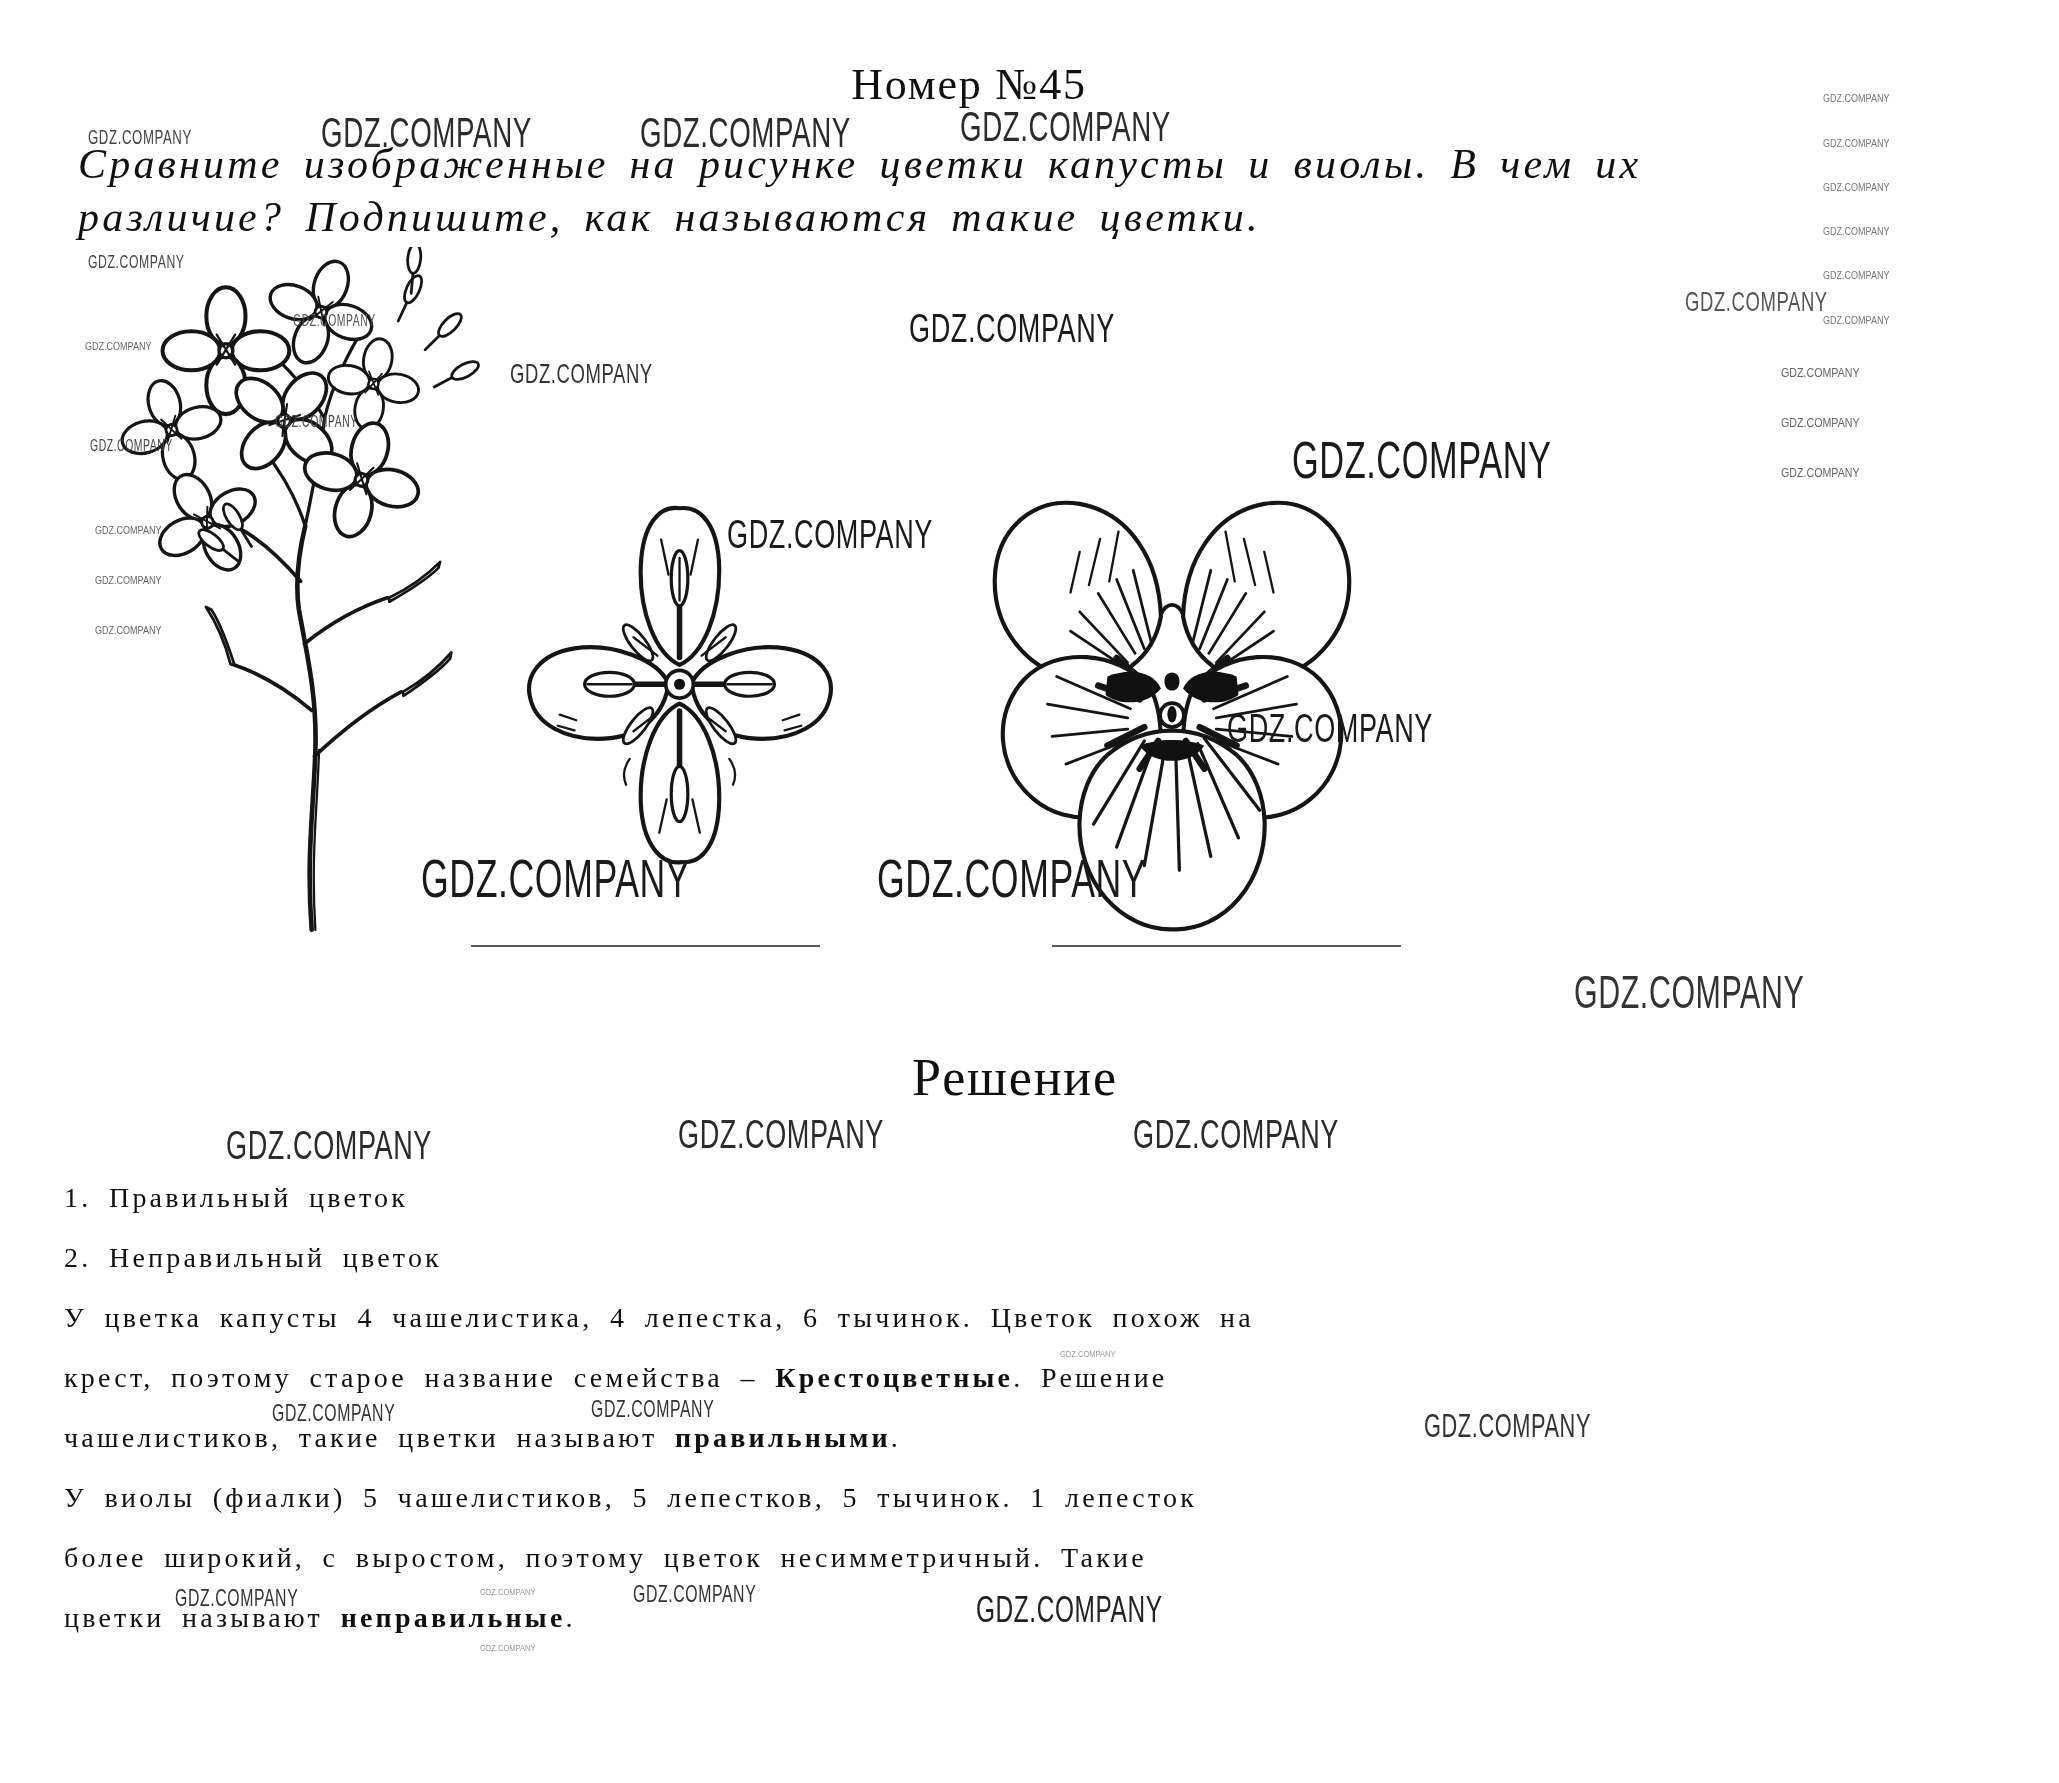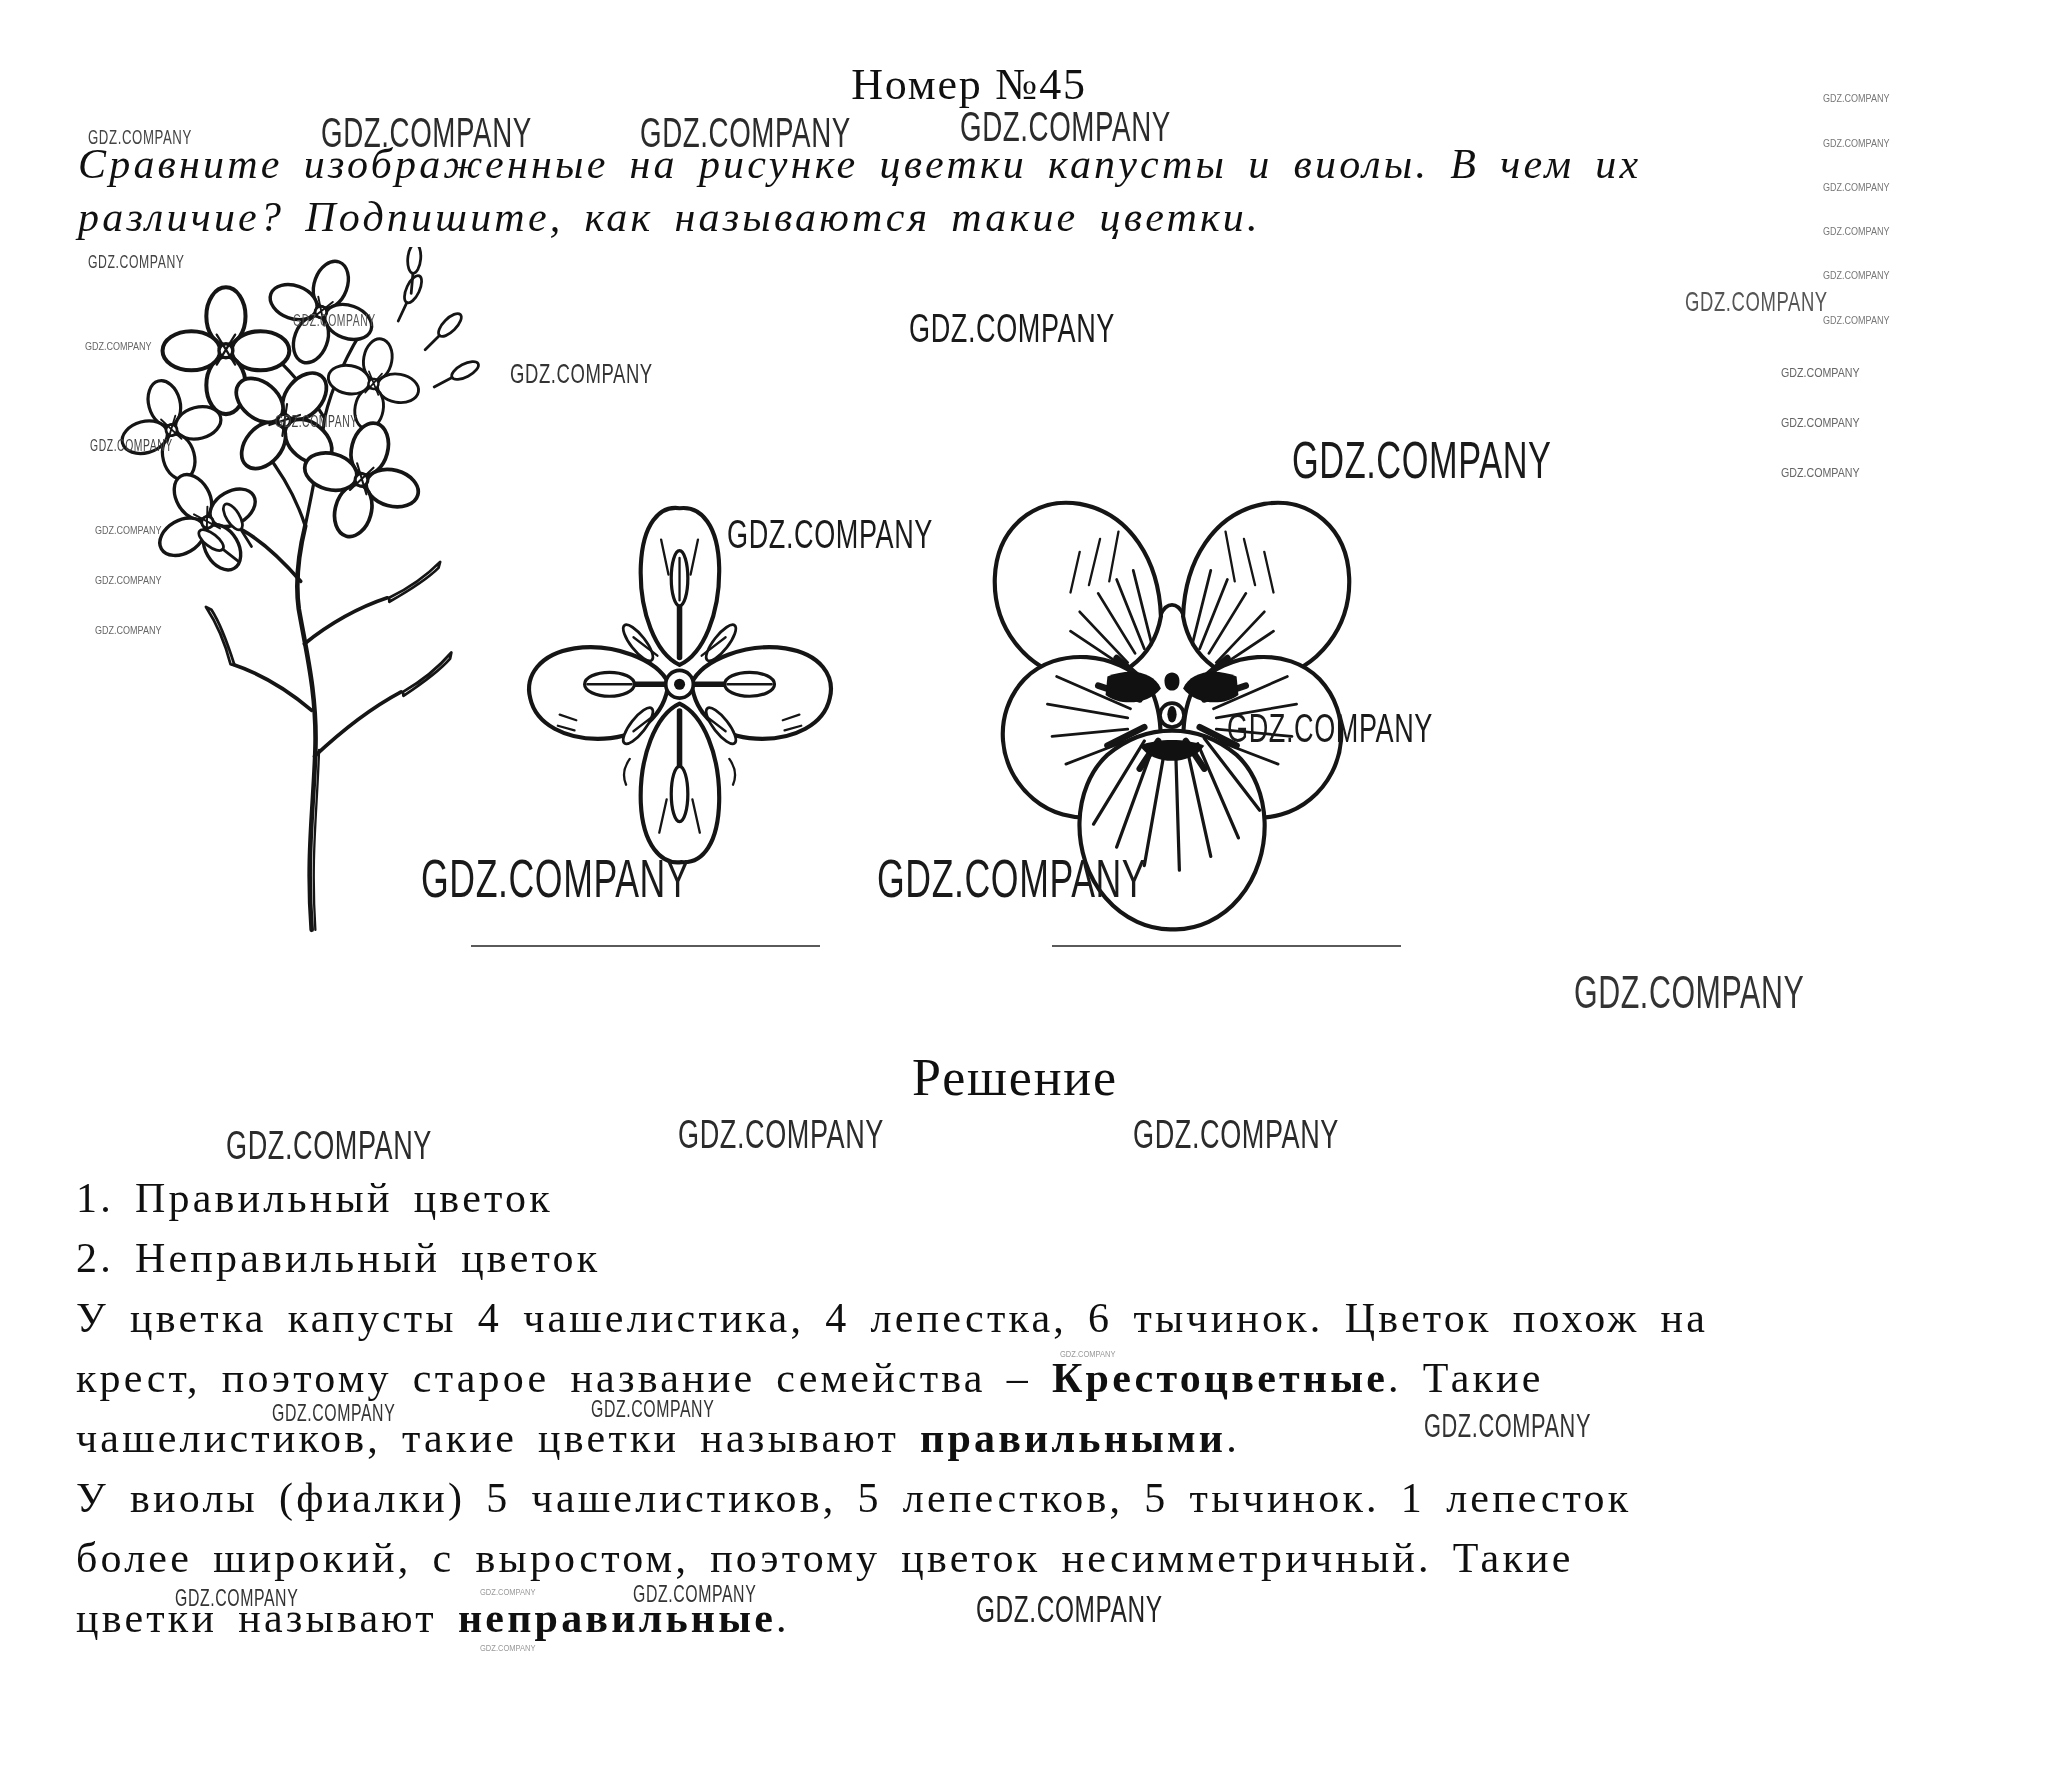"1. Правильный цветок" .sol { font-size: 42px -> 28px; left: 76px -> 64px }
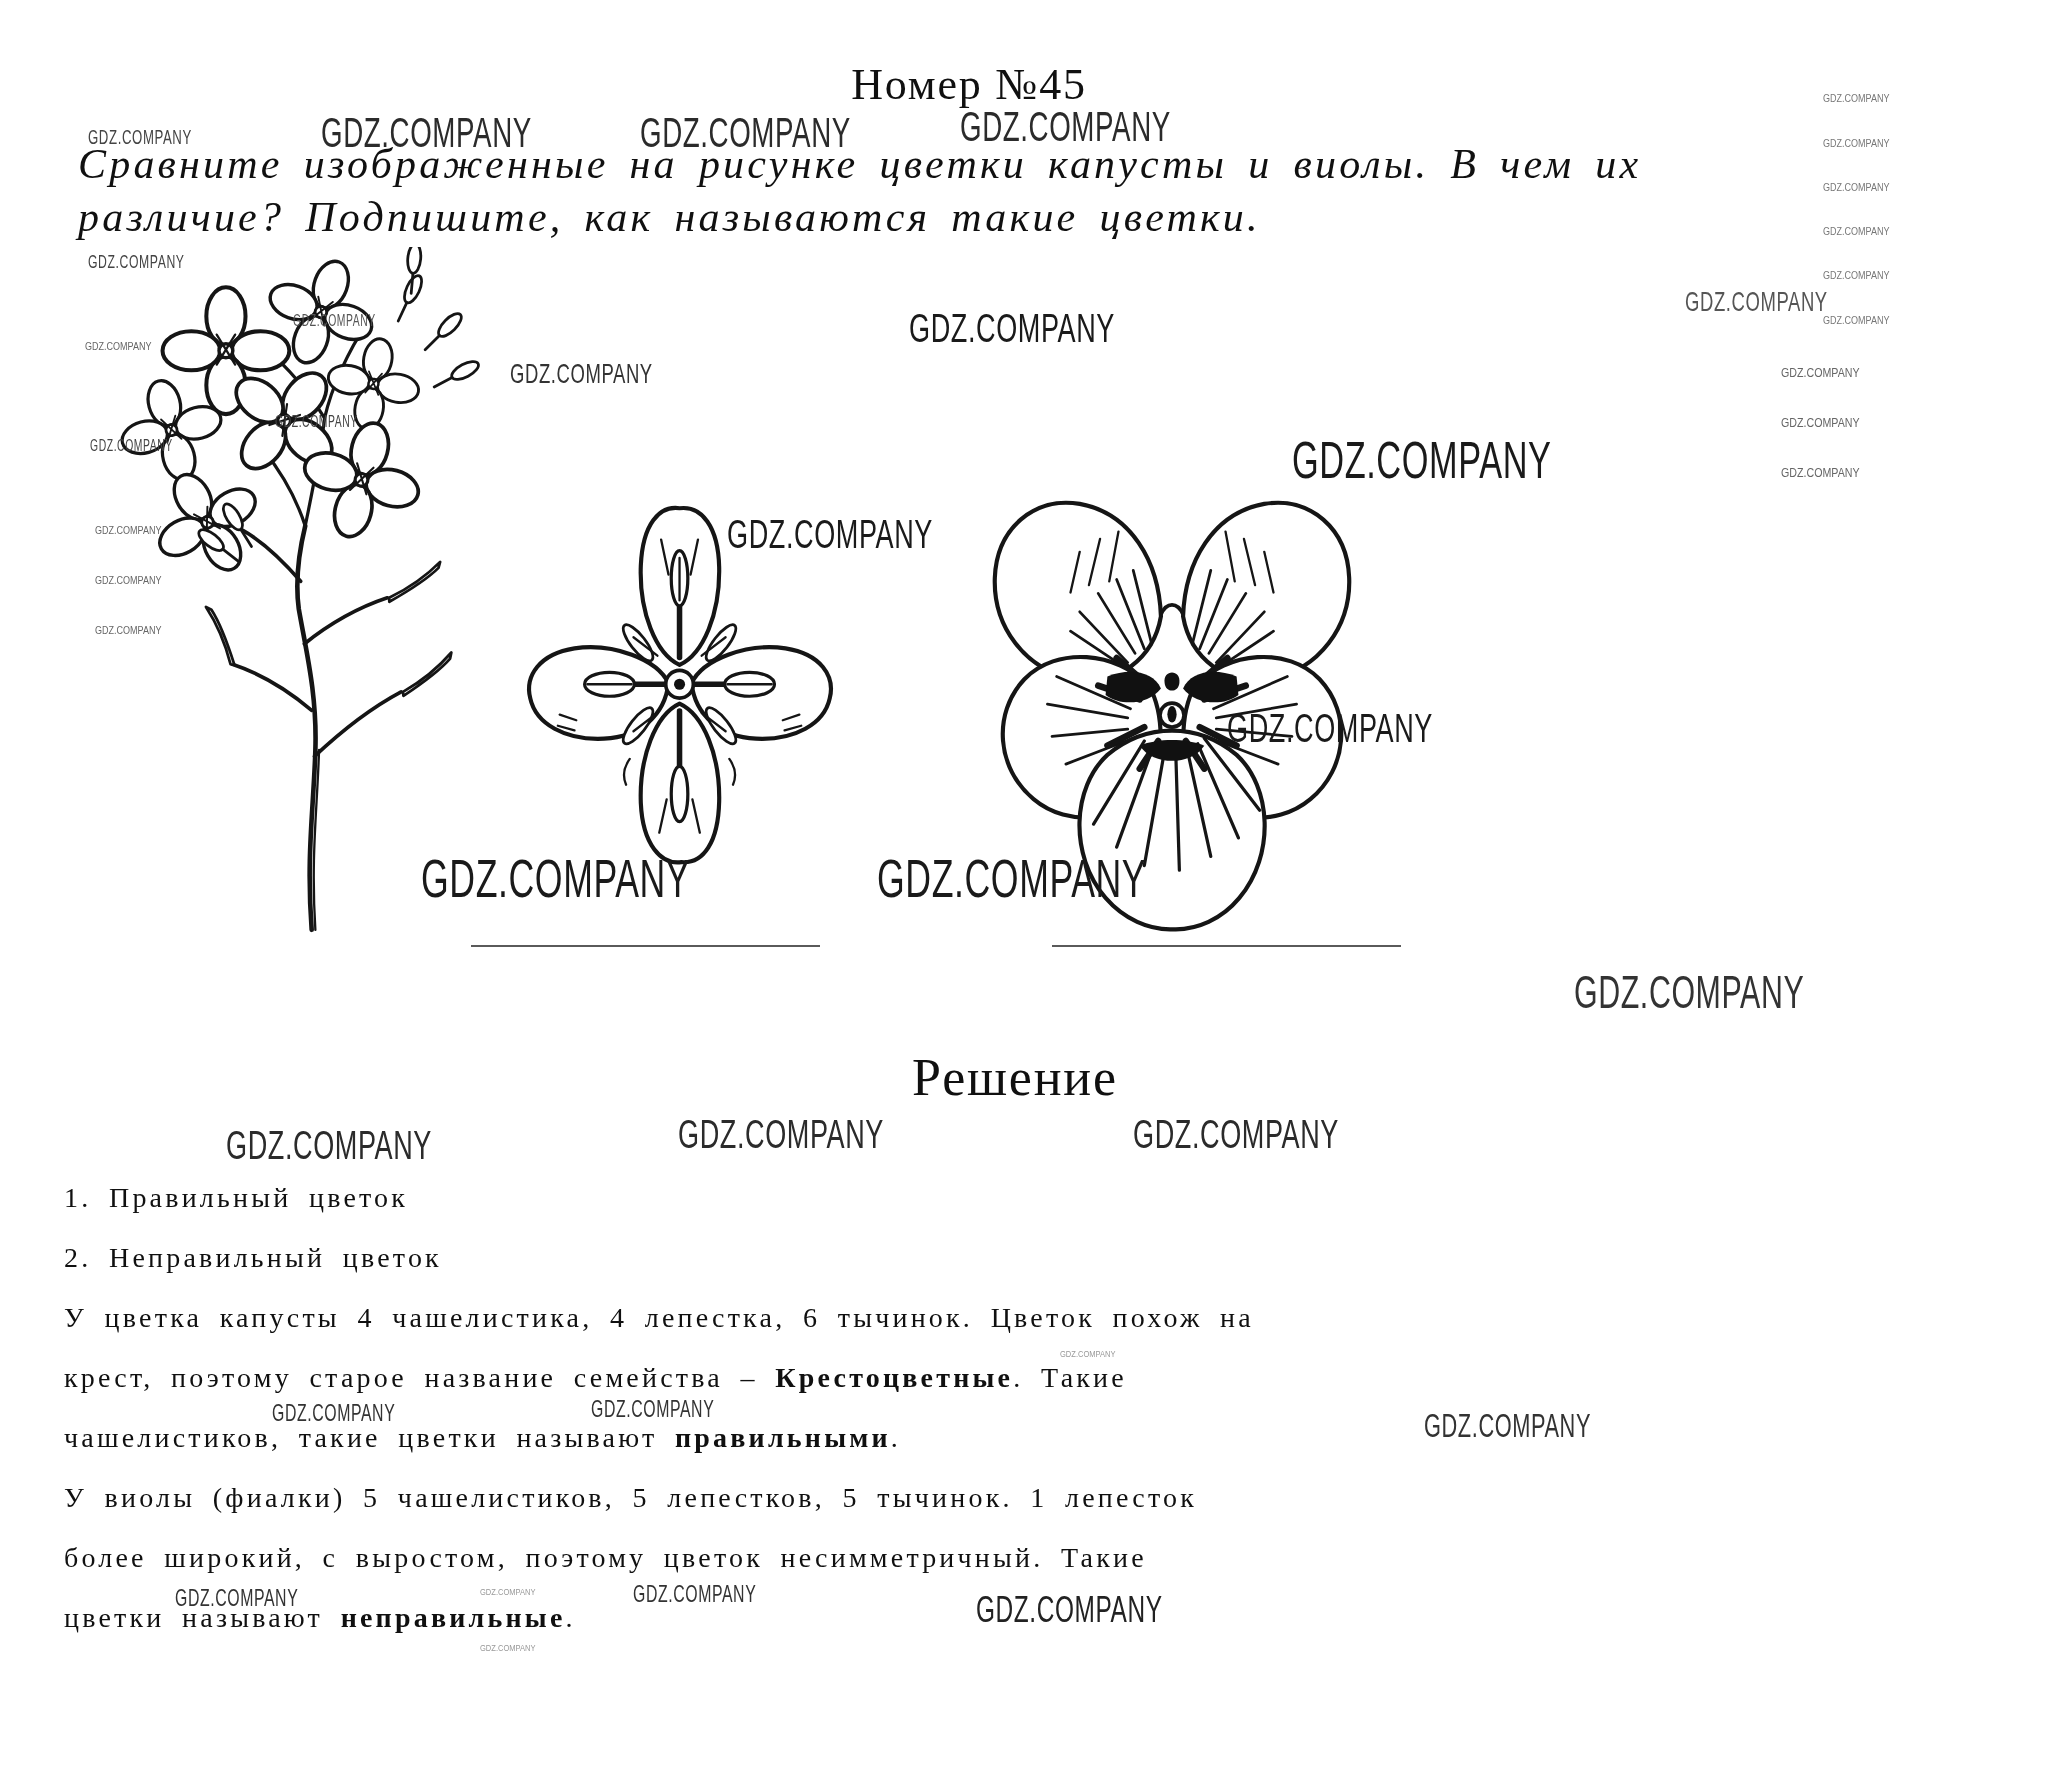". Такие" span { text: Такие -> Решение }
